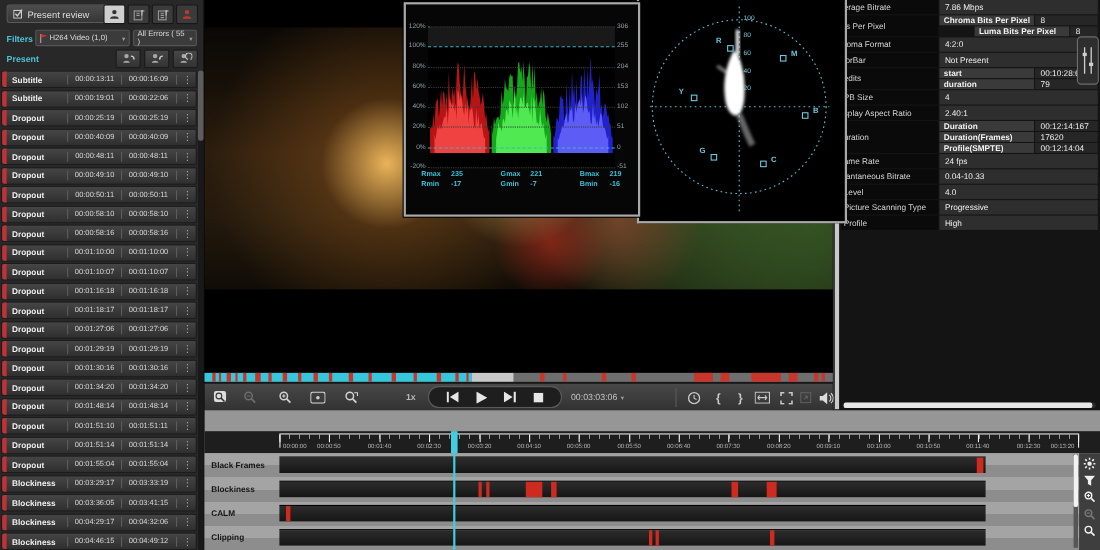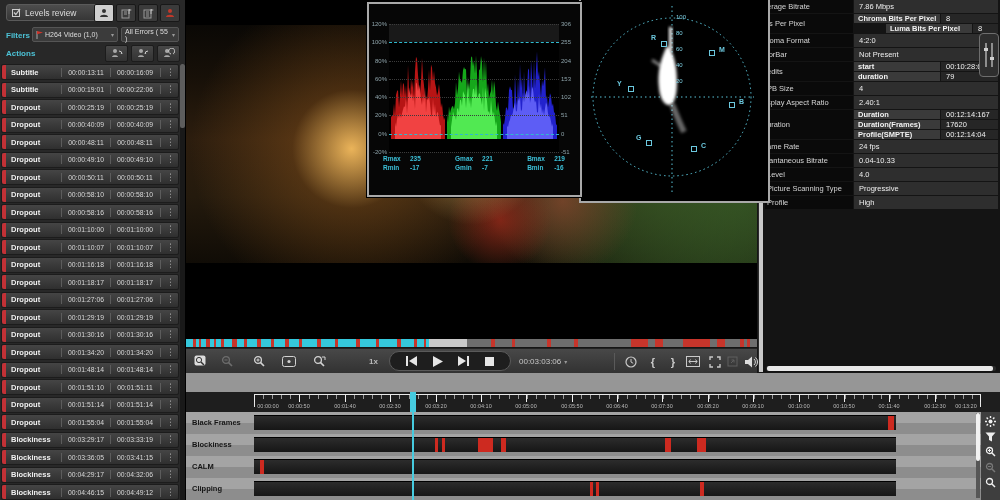"Levels review" span { text: Levels -> Present }
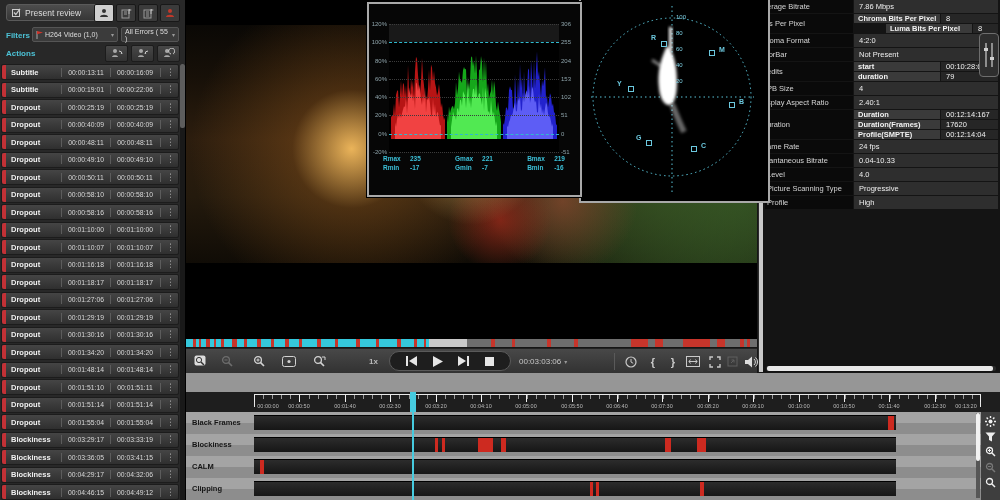"Actions" span.cyanlbl { text: Actions -> Present }
